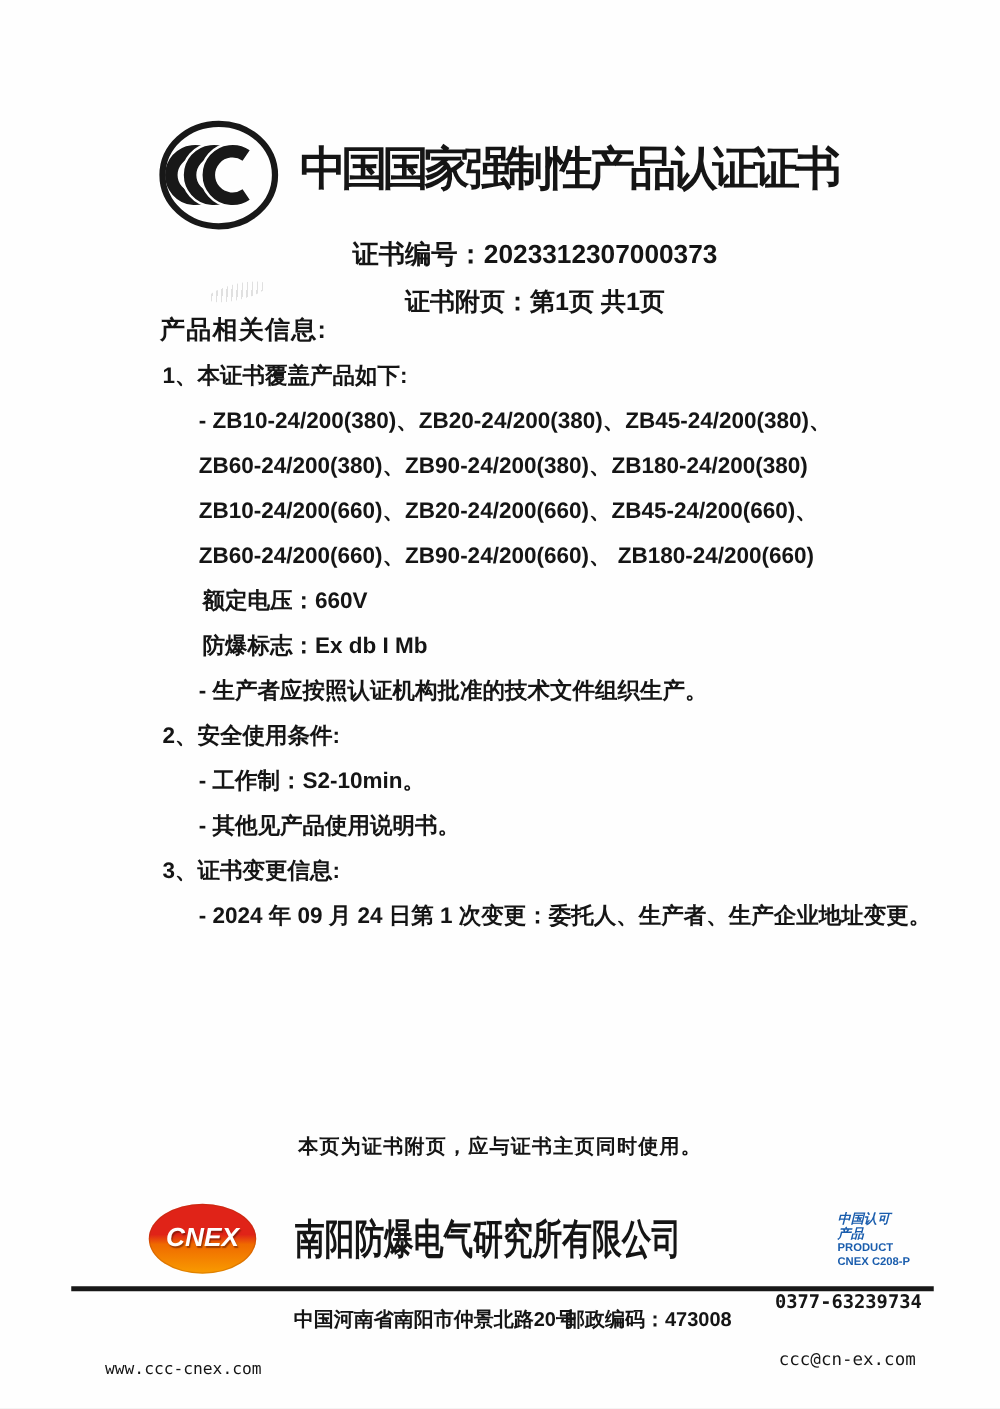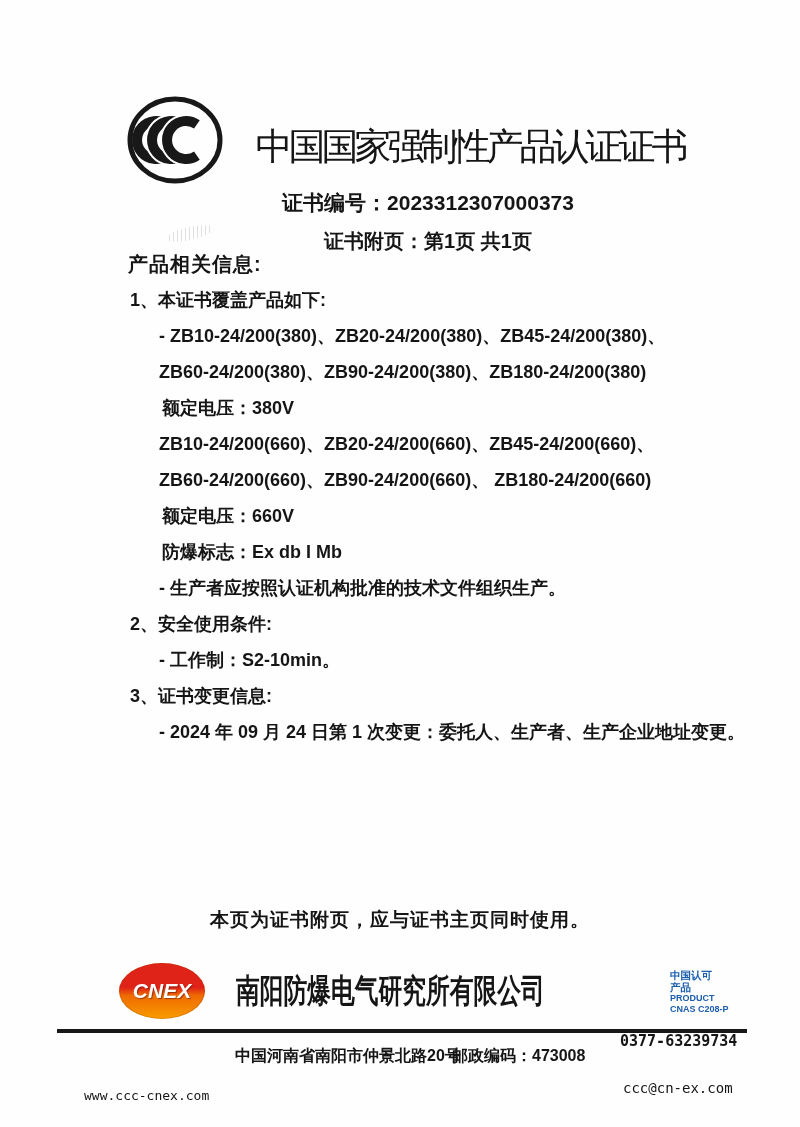"中国国家强制性产品认证证书" .doc-title { font-weight: 400 -> 700; text-align: center -> none; top: 122px -> 110px }
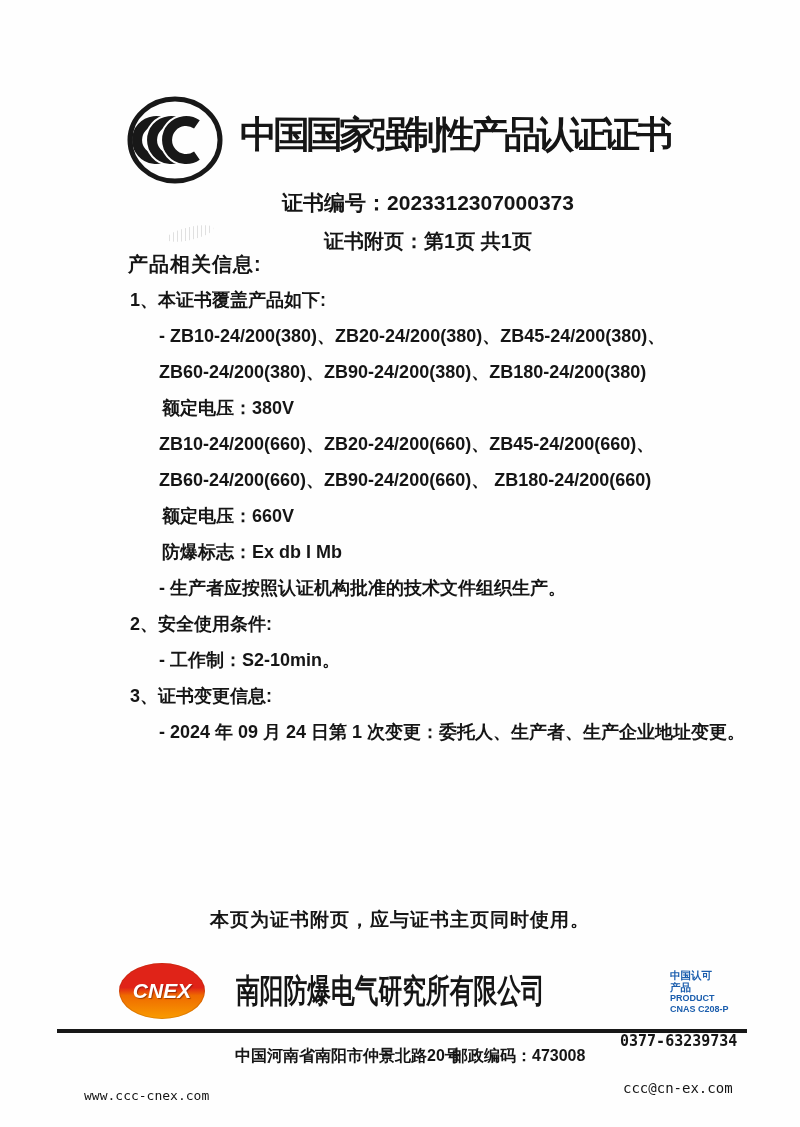"额定电压：380V" div.bline { html: <div>额定电压：380V</div> -> none }
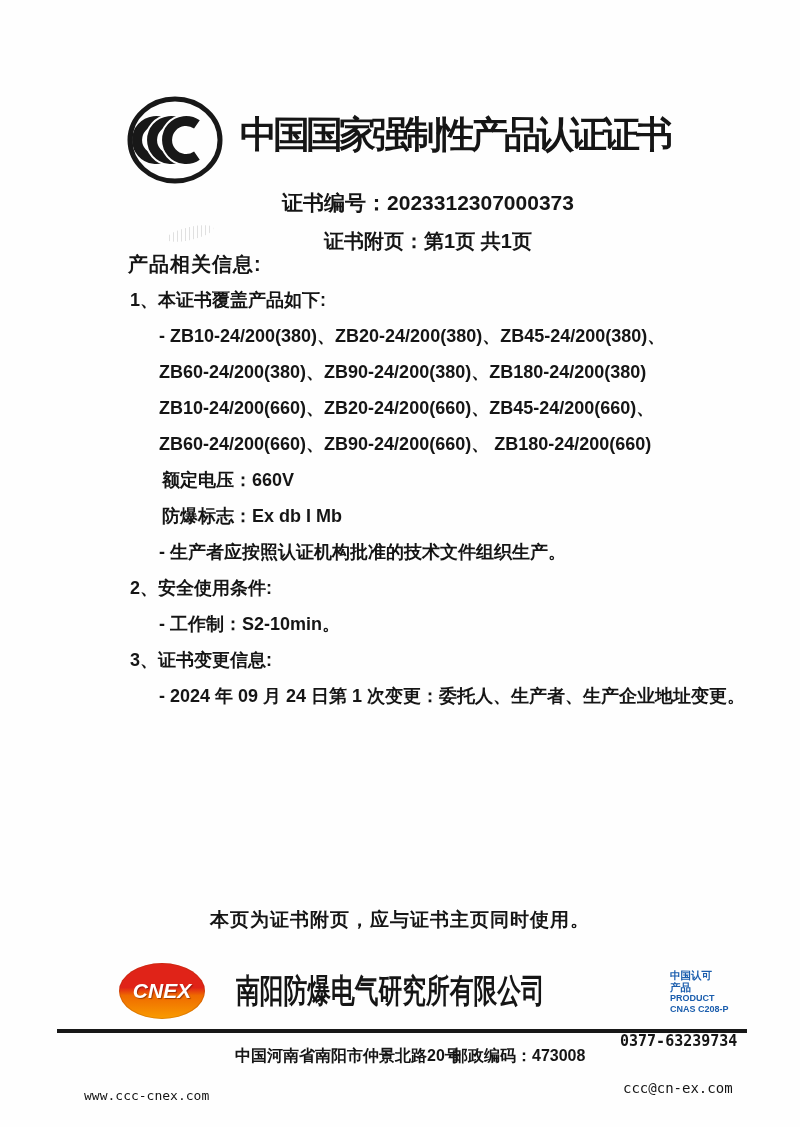"- 其他见产品使用说明书。" div.bline { html: none -> <div>- 其他见产品使用说明书。</div> }
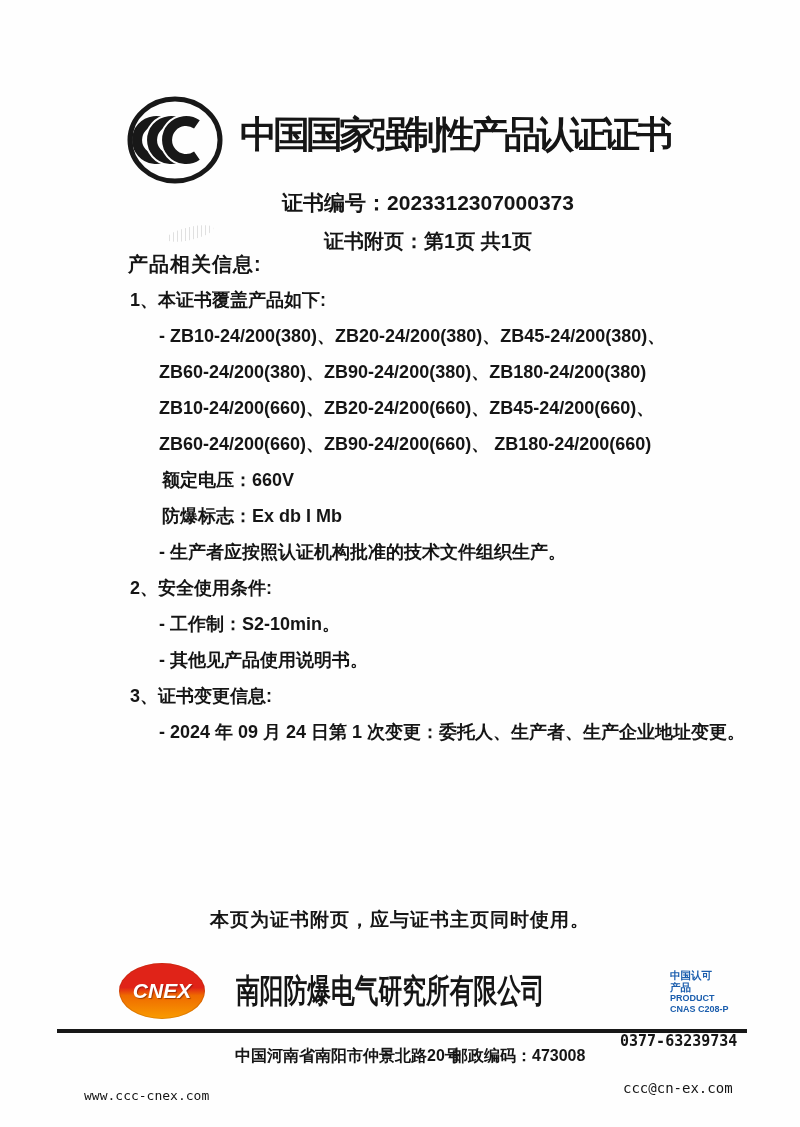"本页为证书附页，应与证书主页同时使用。" .note-line { font-size: 19px -> 16px }
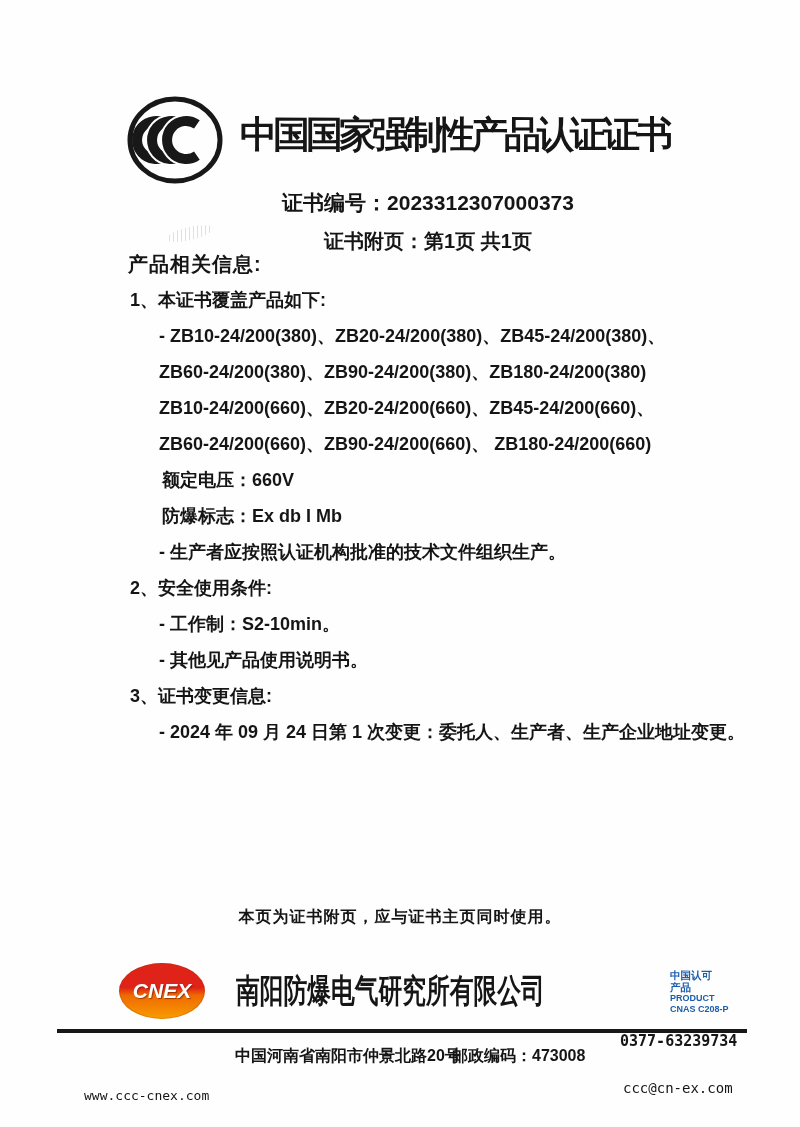"中国认可" .cnas-side .cn { font-style: none -> italic }
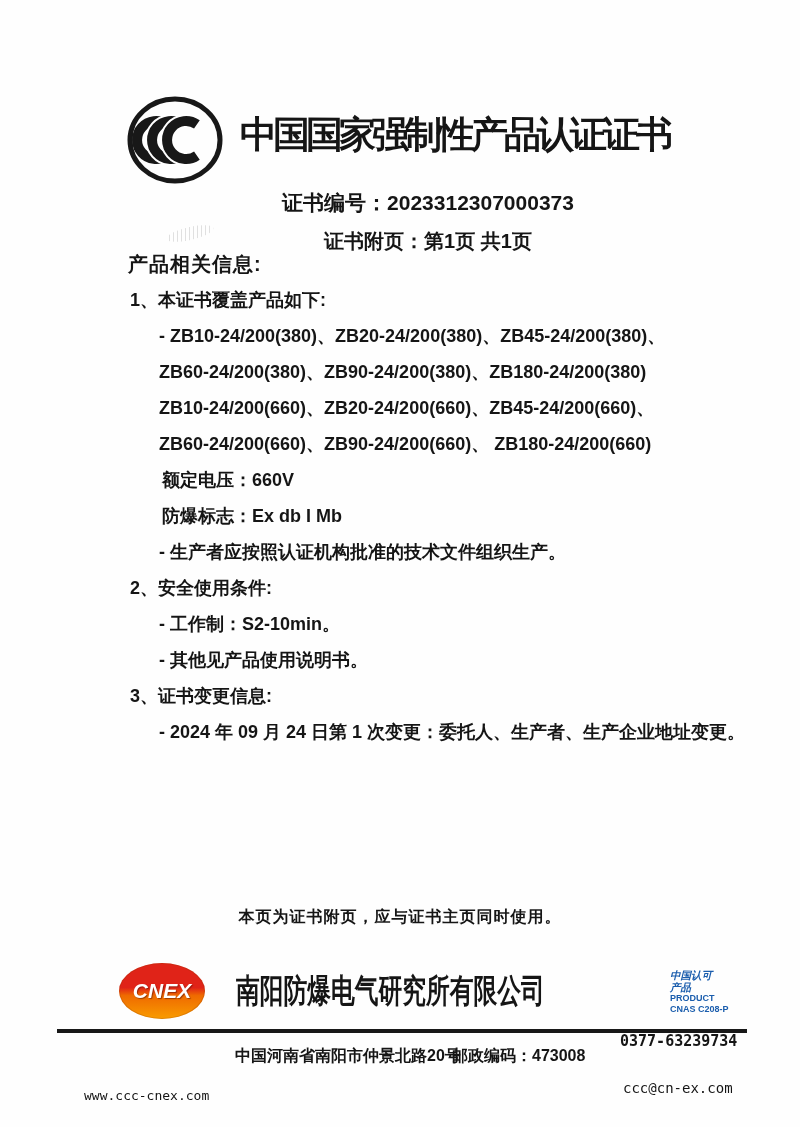"CNAS C208-P" div { text: CNAS -> CNEX }
